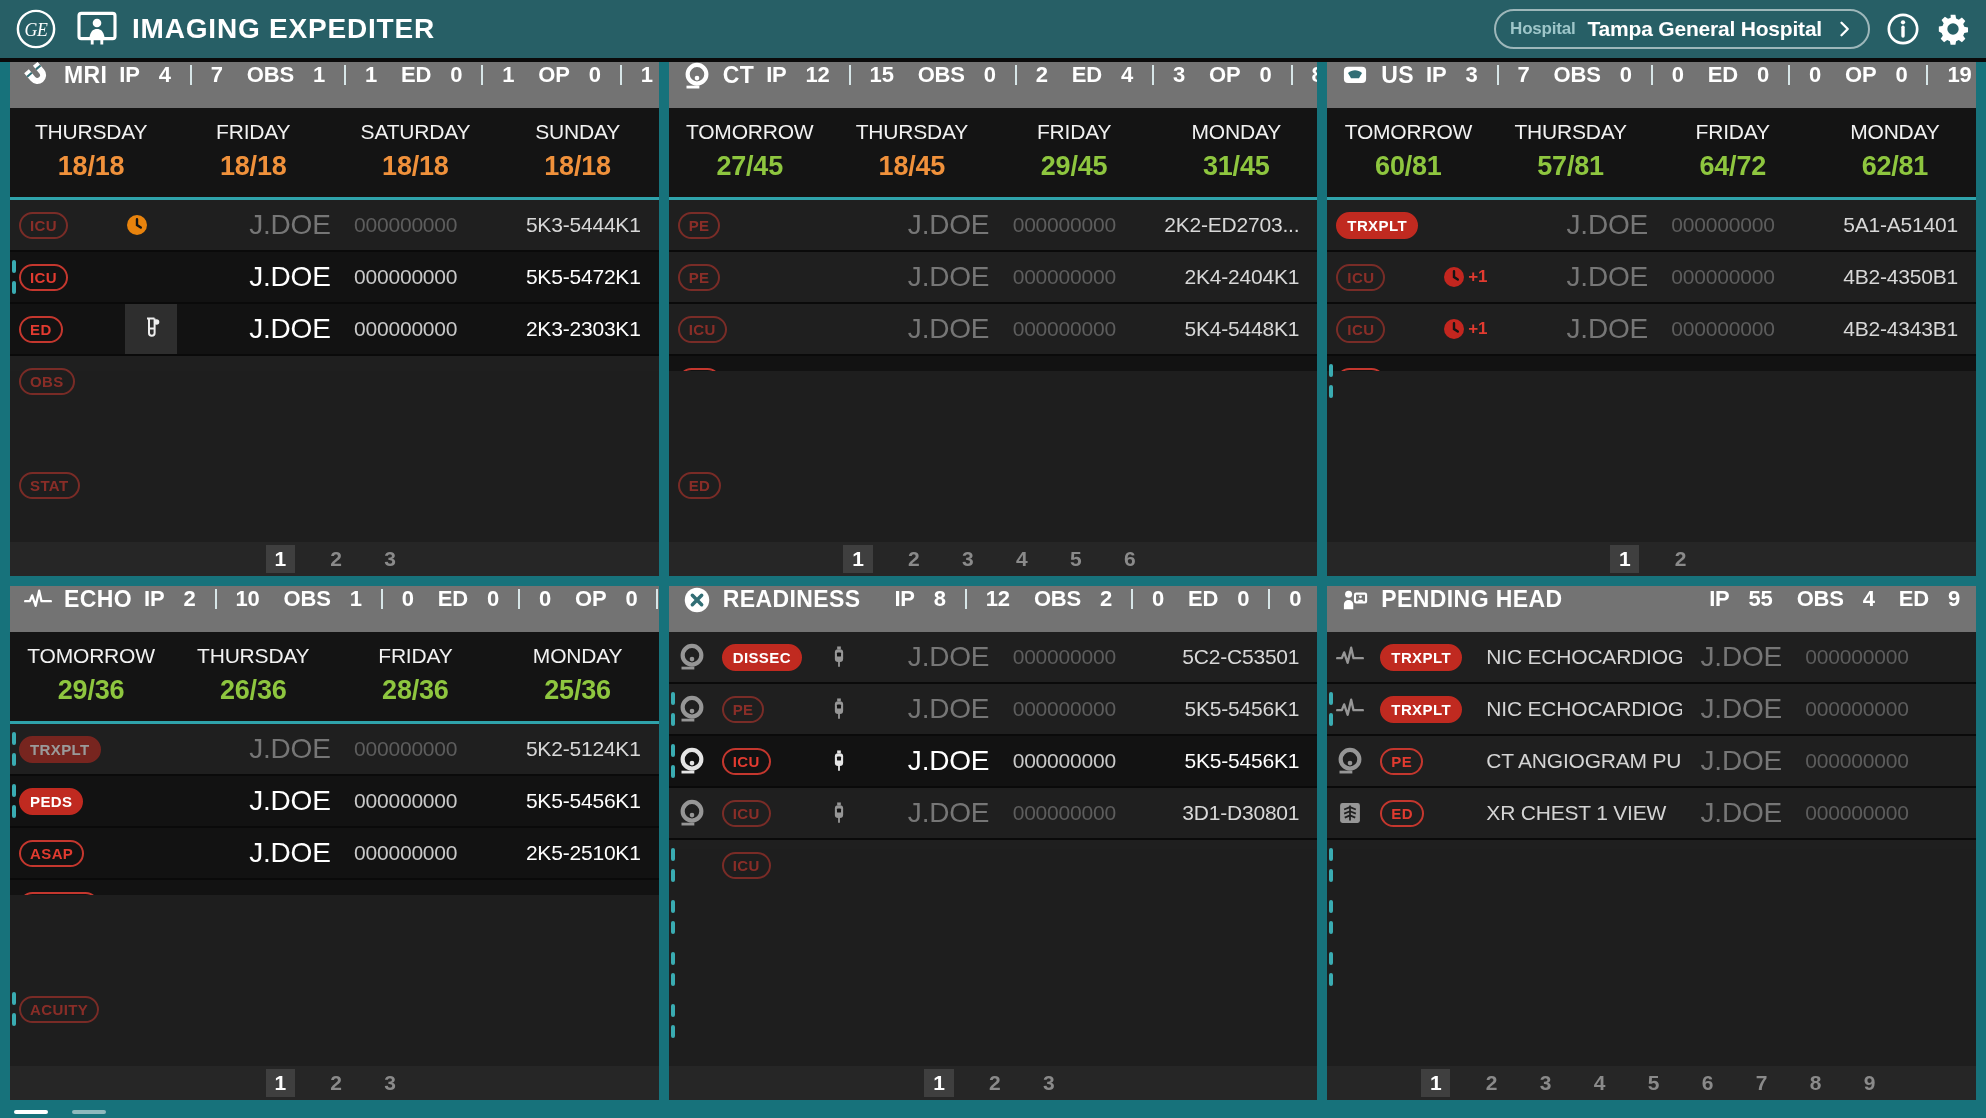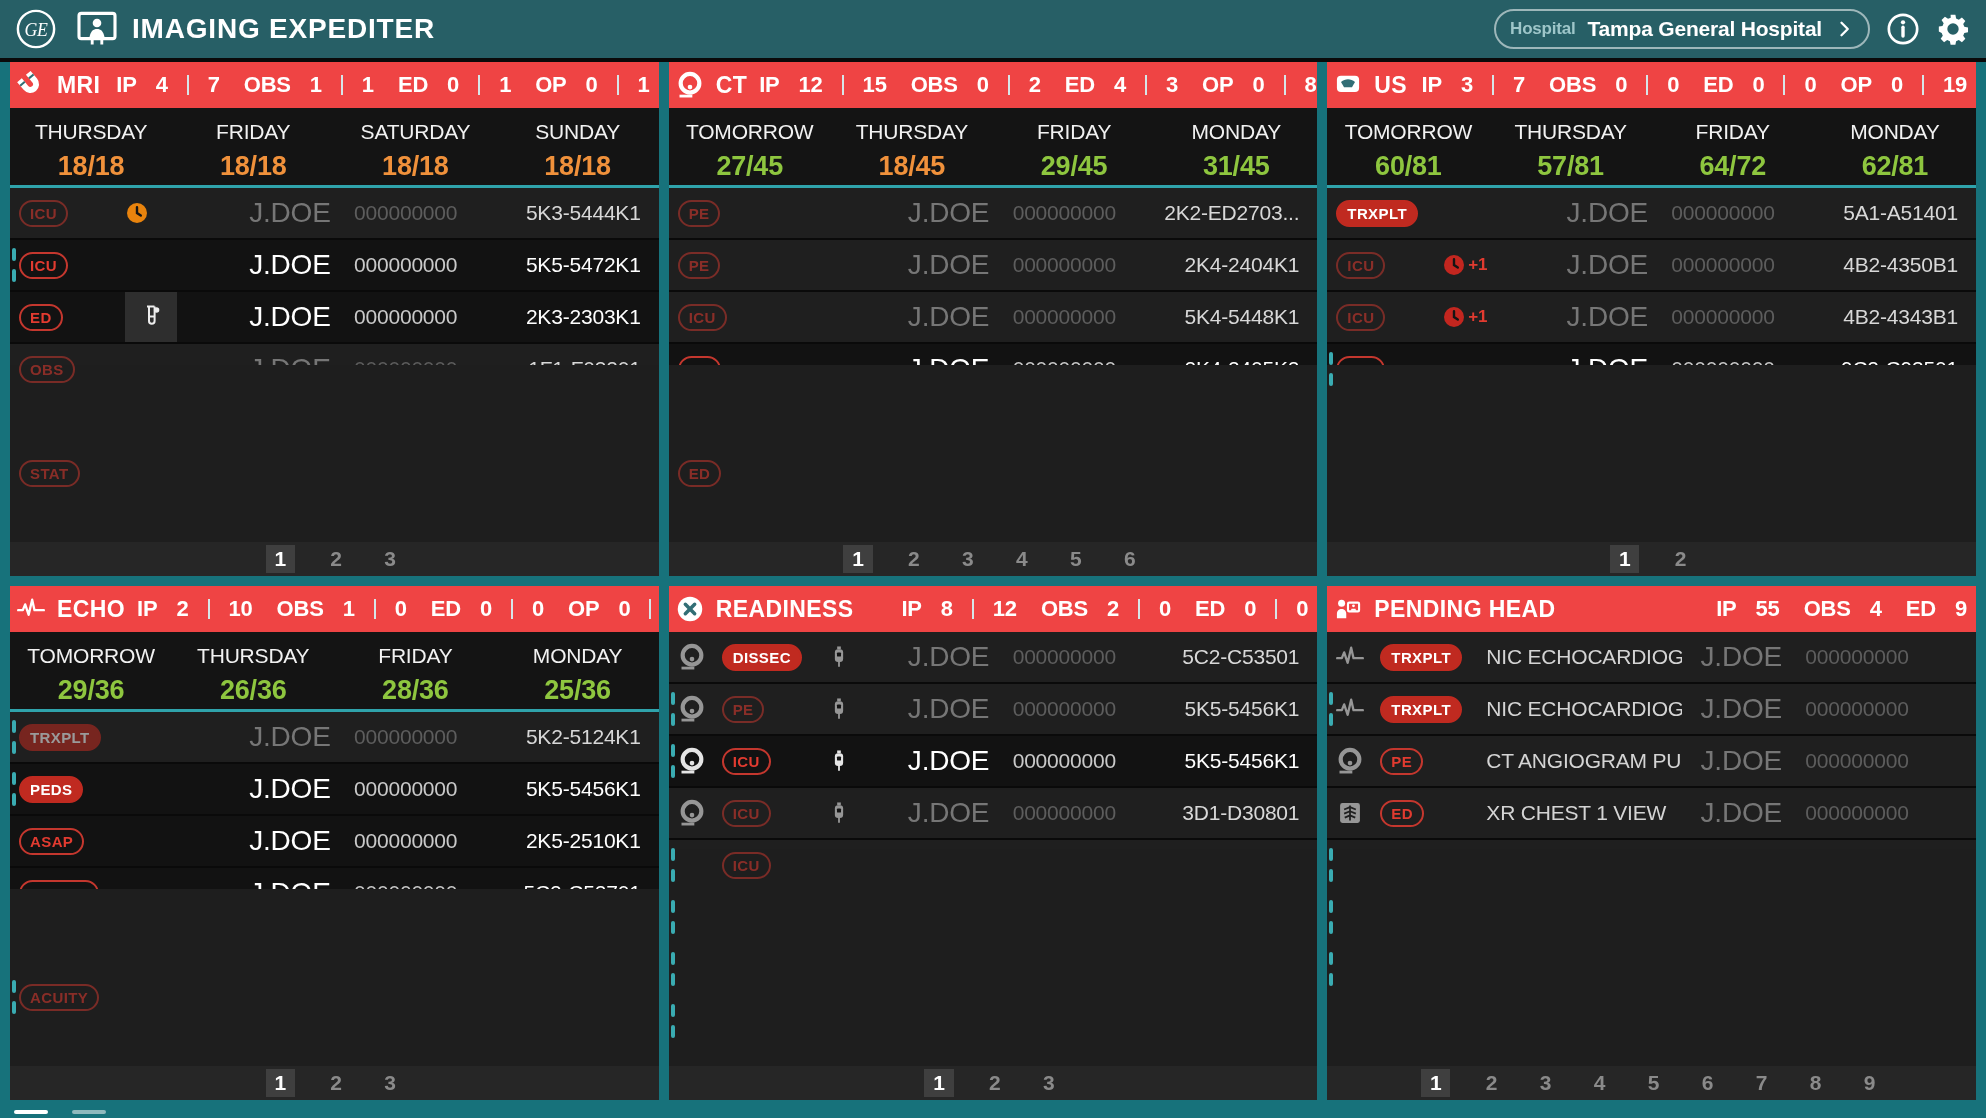"MRI" .panel-head { align-items: center -> flex-start; background: #ef4444 -> #737373; padding: 0 7px -> 0 14px }
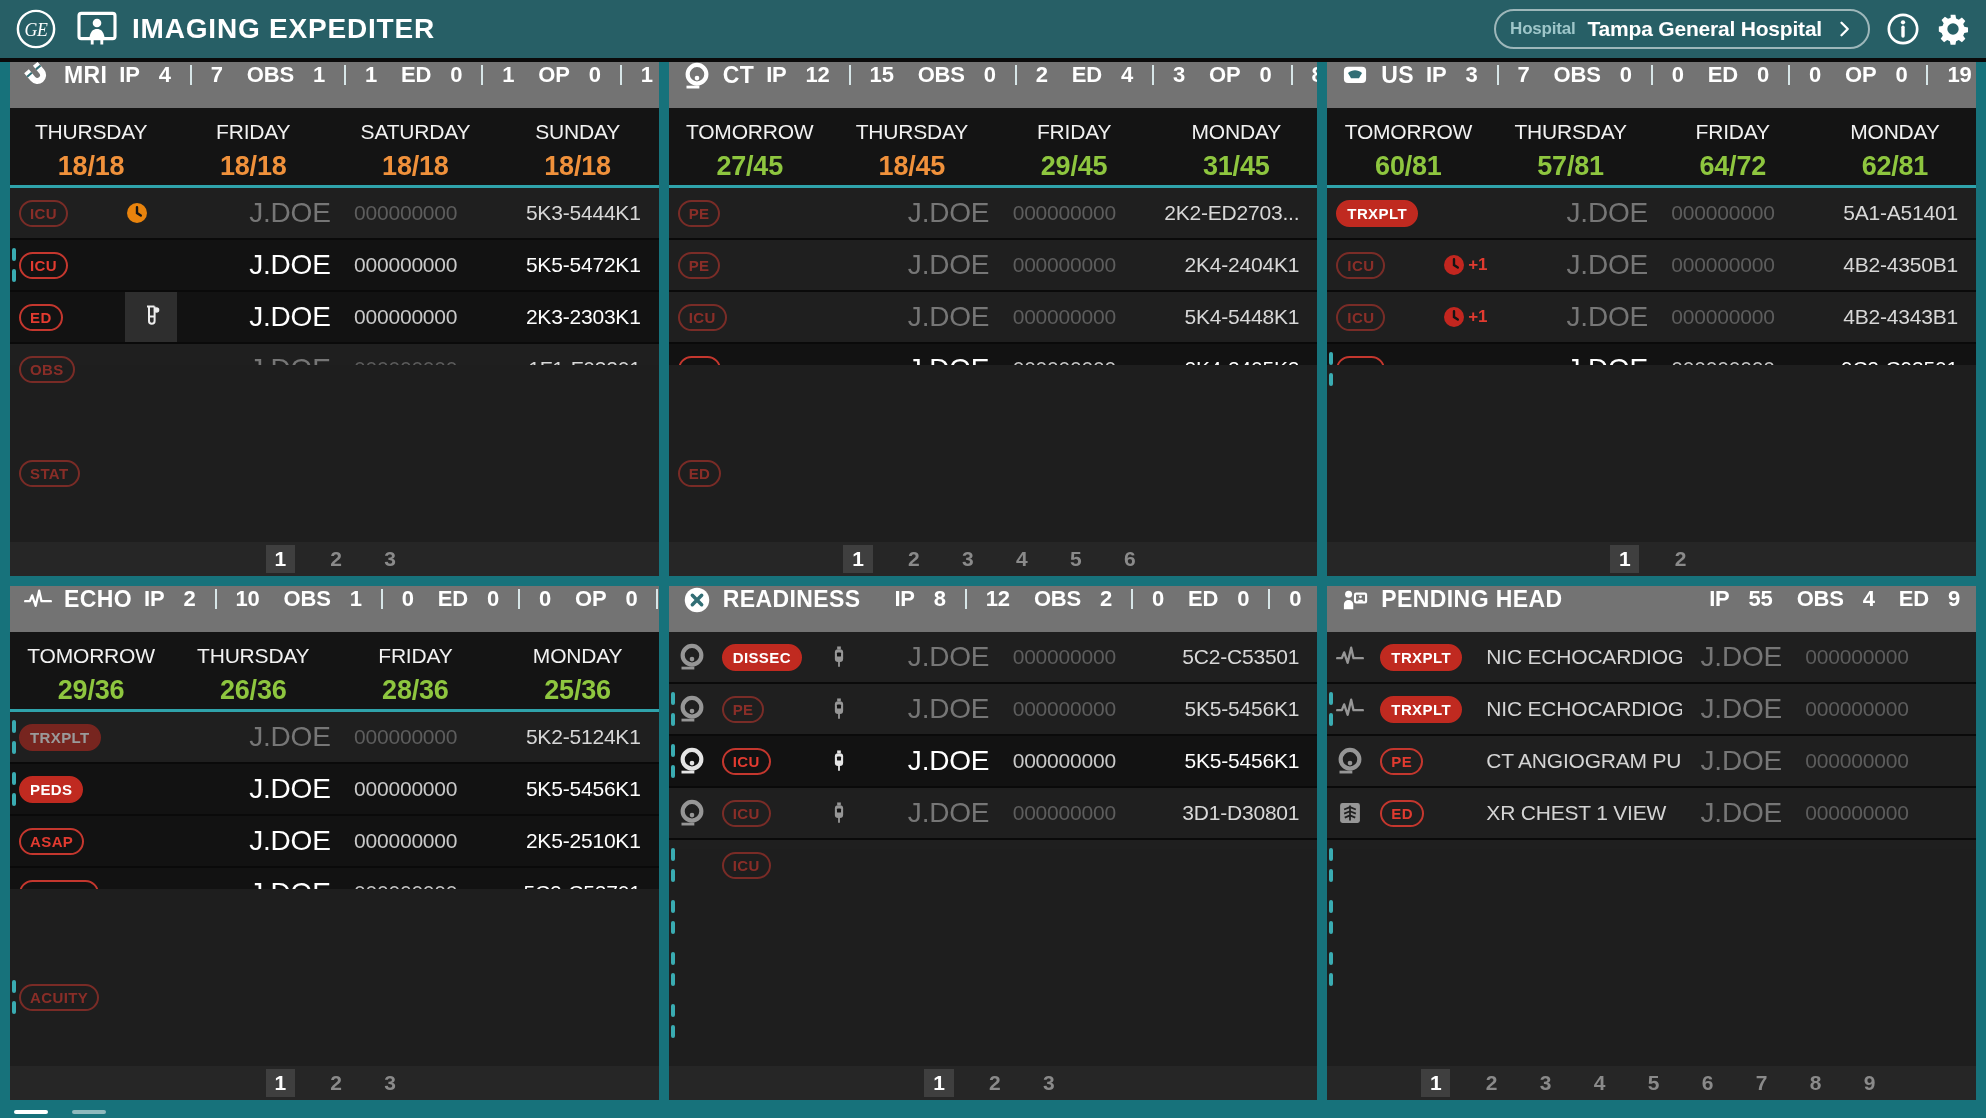"THURSDAY" .days { height: 80px -> 92px }
